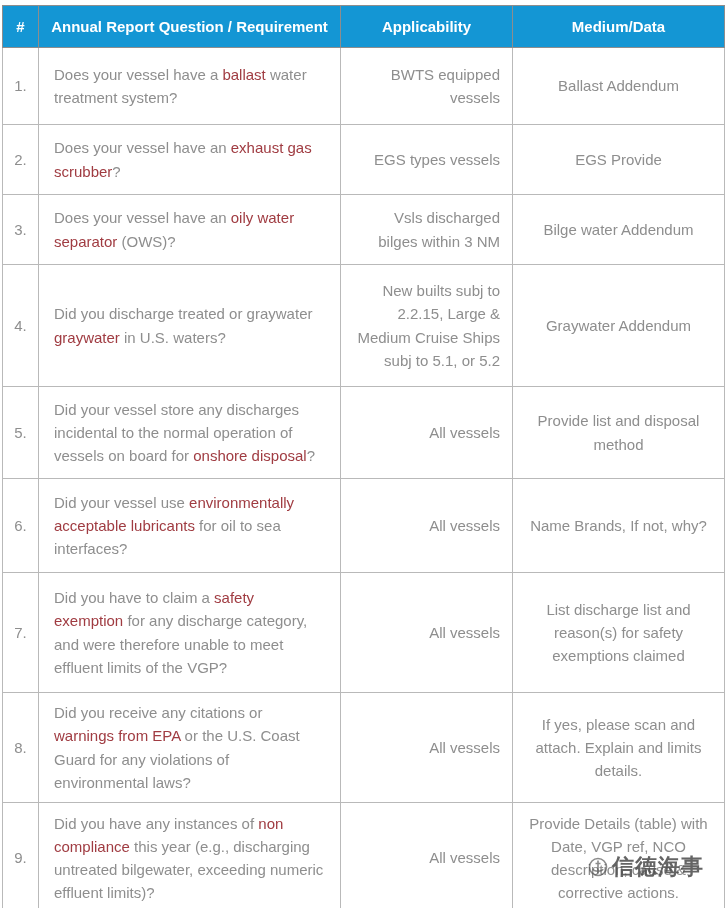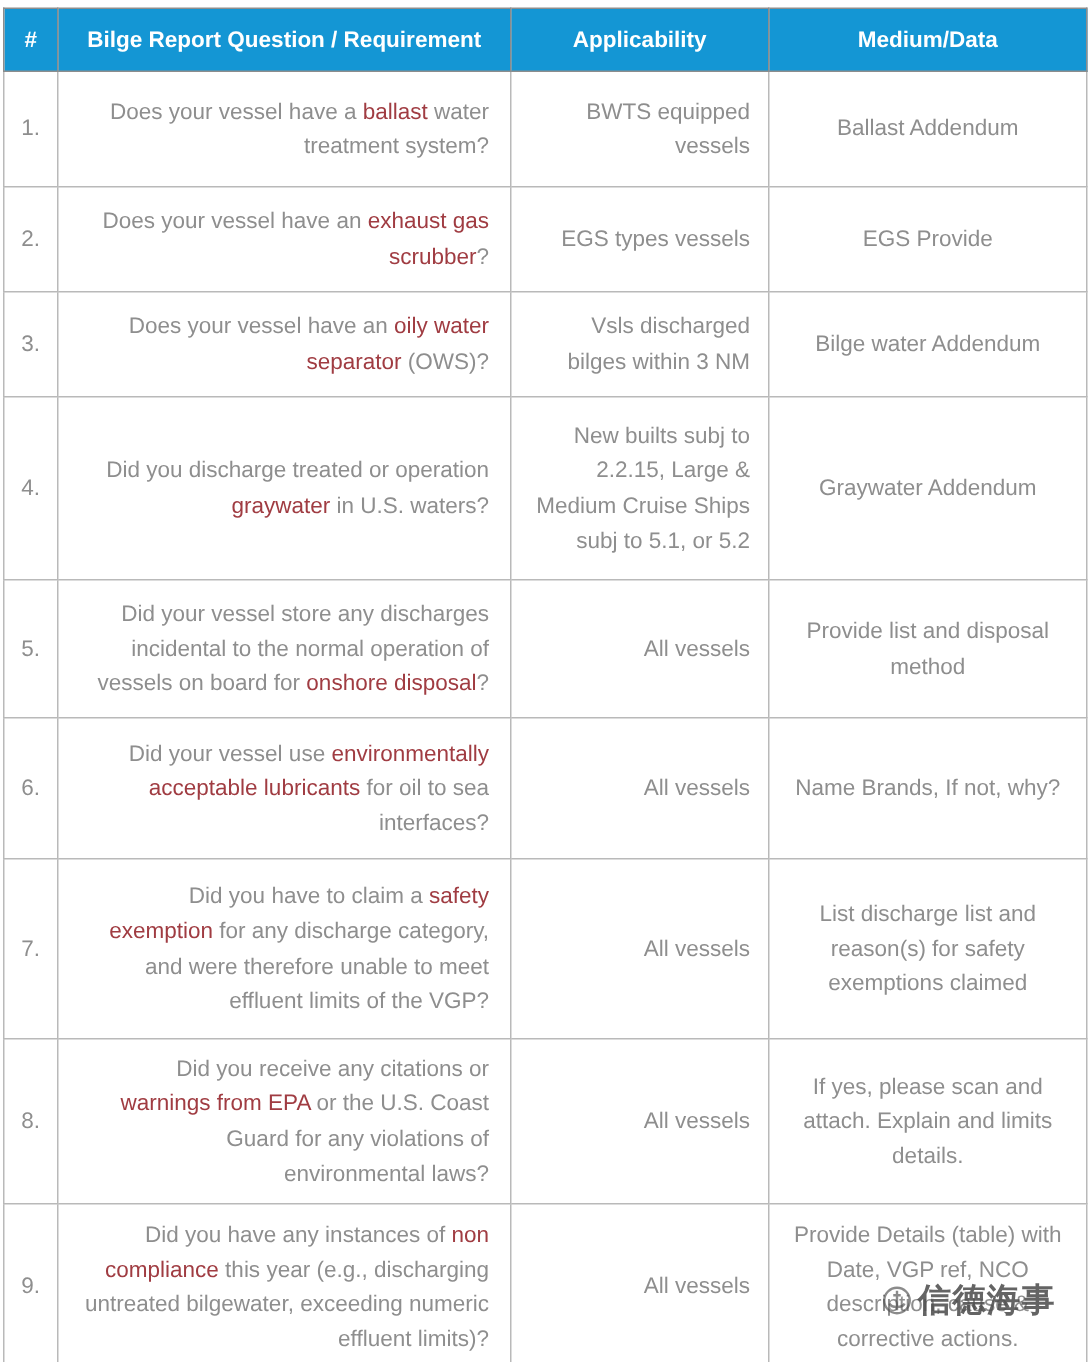"Bilge Report Question / Requirement" th { text: Bilge -> Annual }
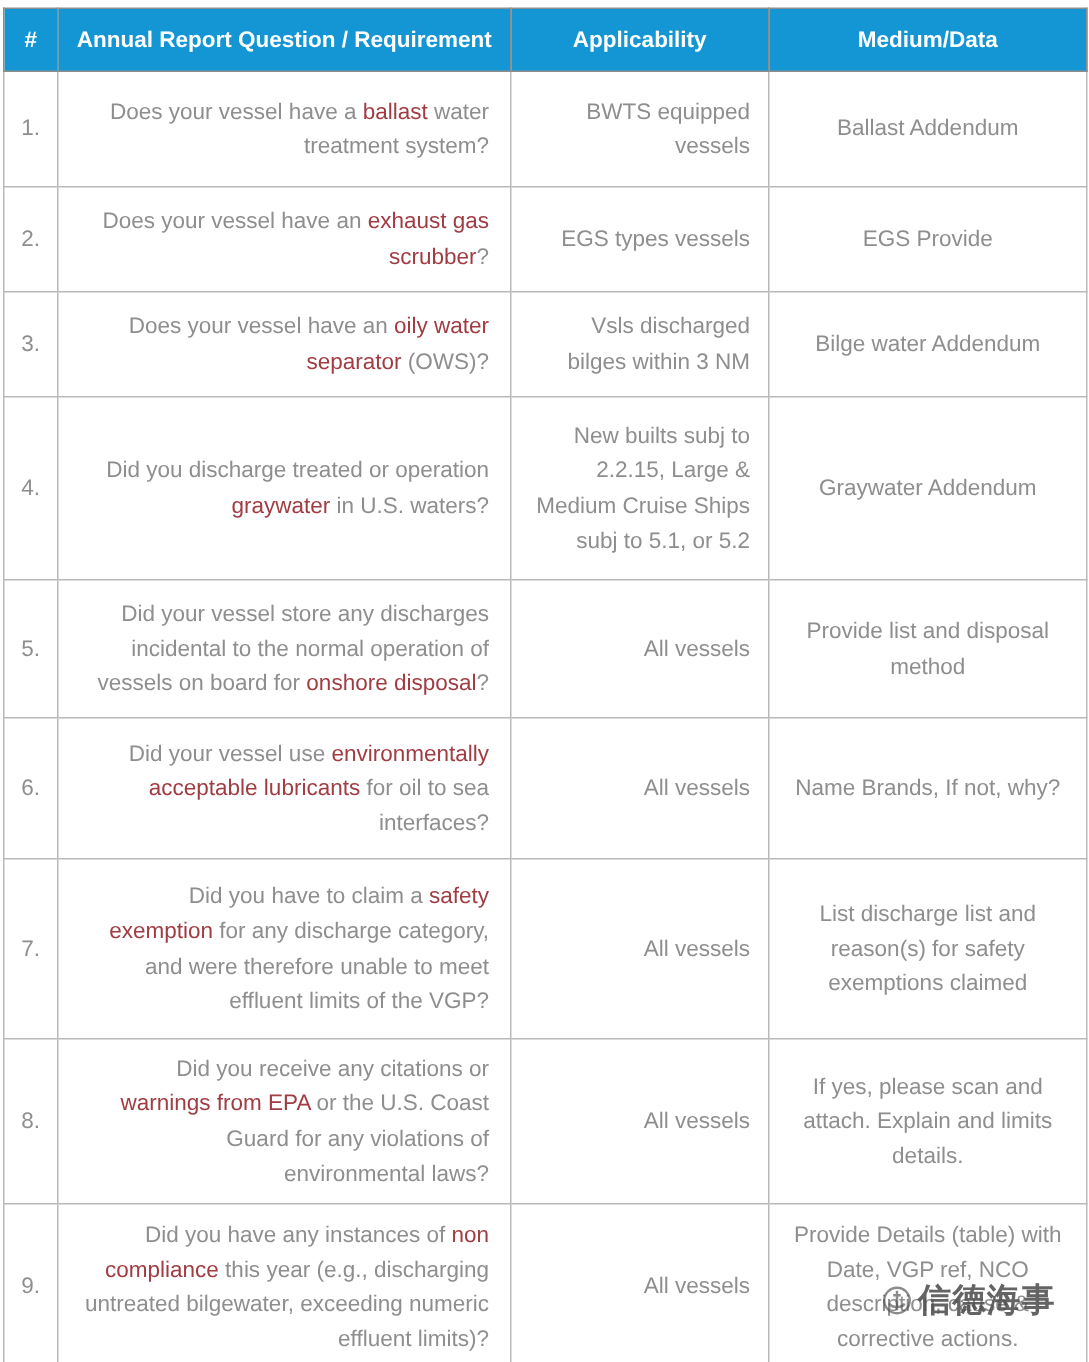"Does your vessel have a" td.q { text-align: right -> left }
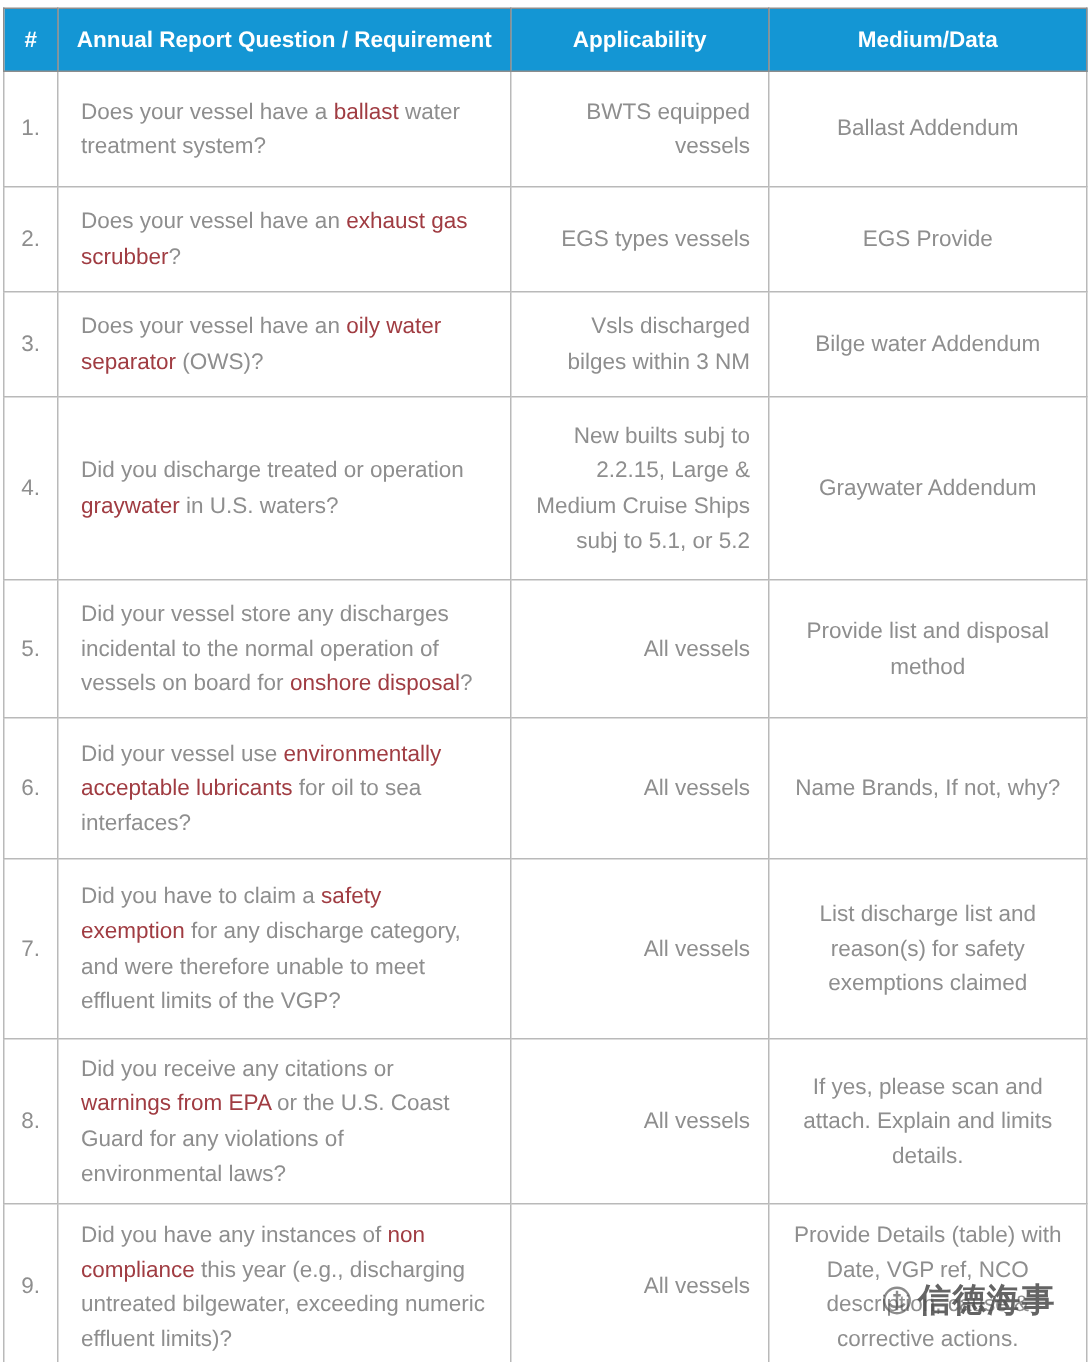"Did you discharge treated or" span { text: operation -> graywater }
